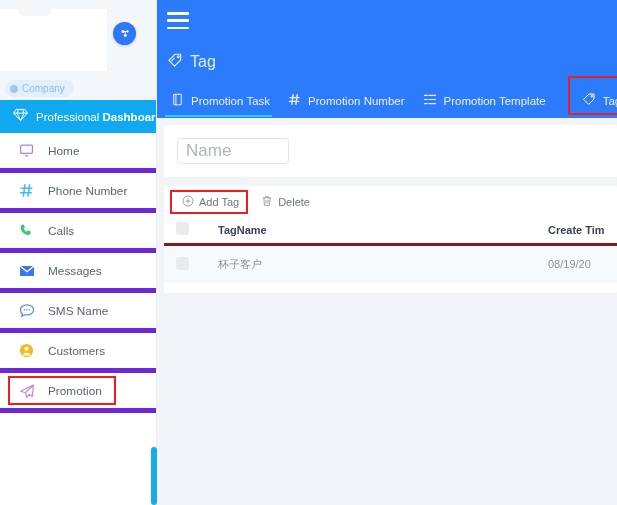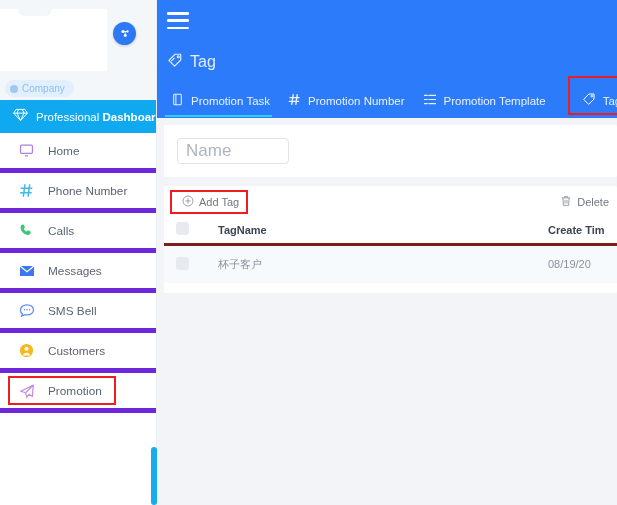"Add Tag" .table-toolbar { justify-content: space-between -> none }
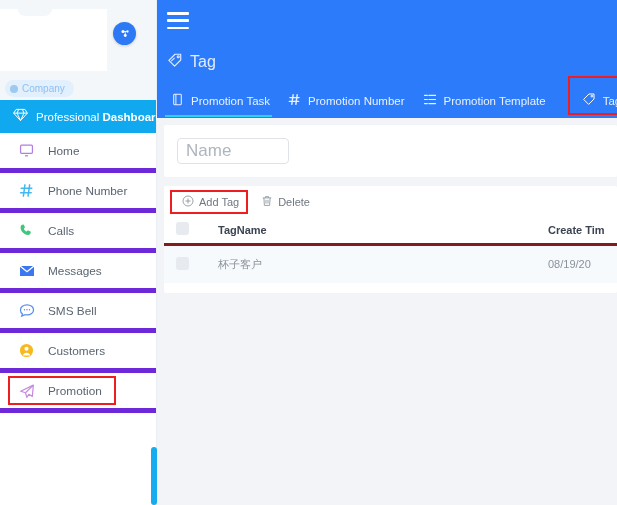"SMS Bell" span.nav-label { text: Bell -> Name }
